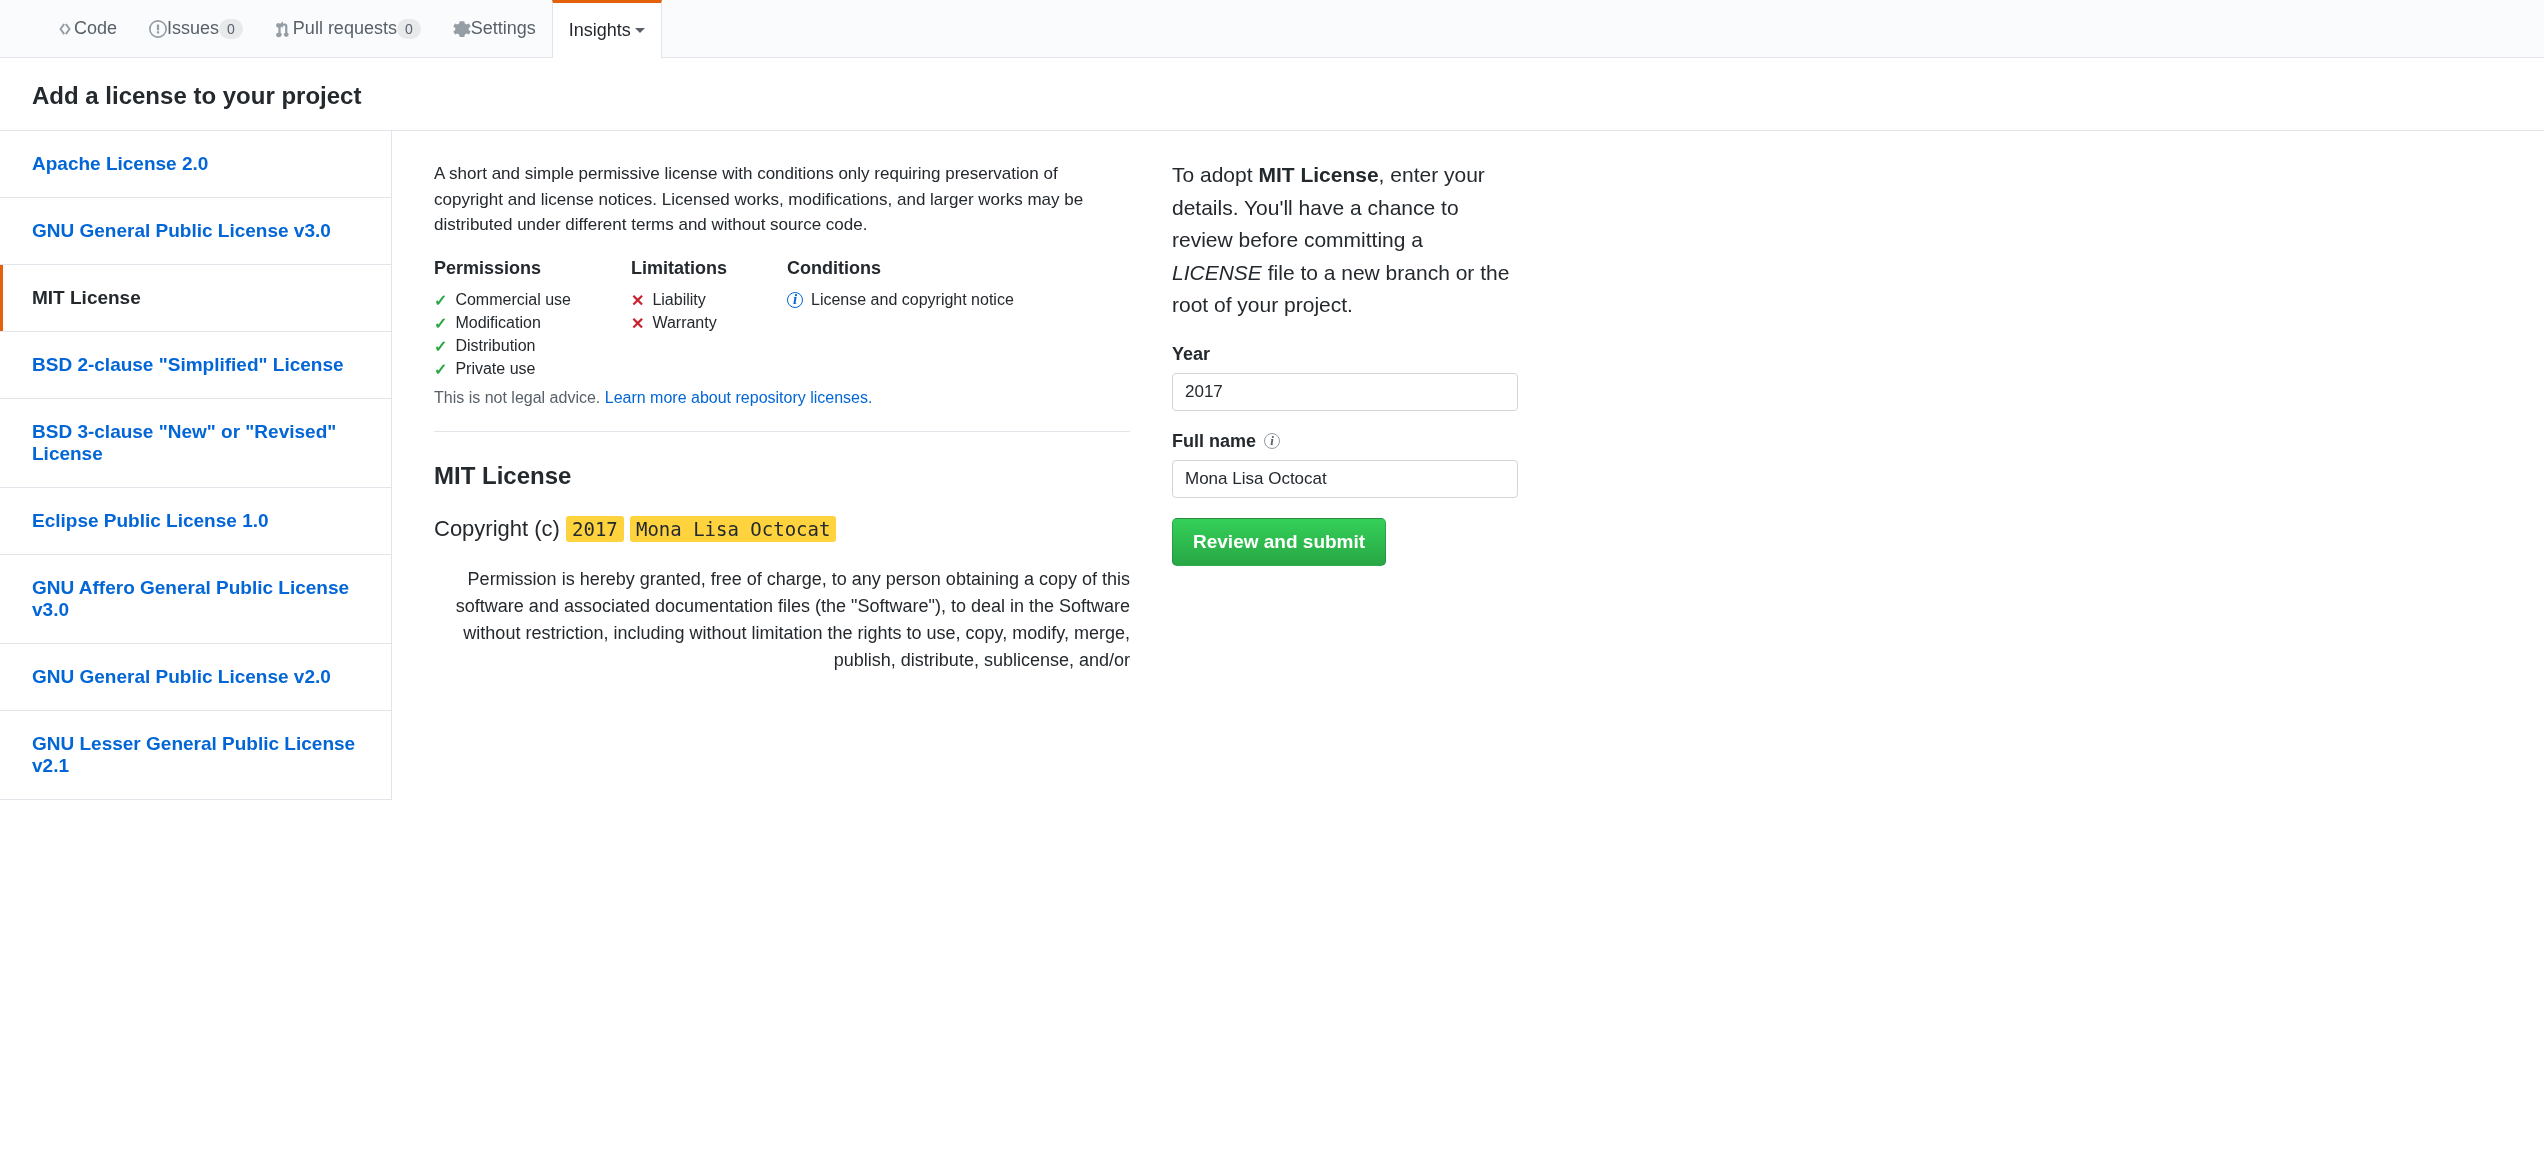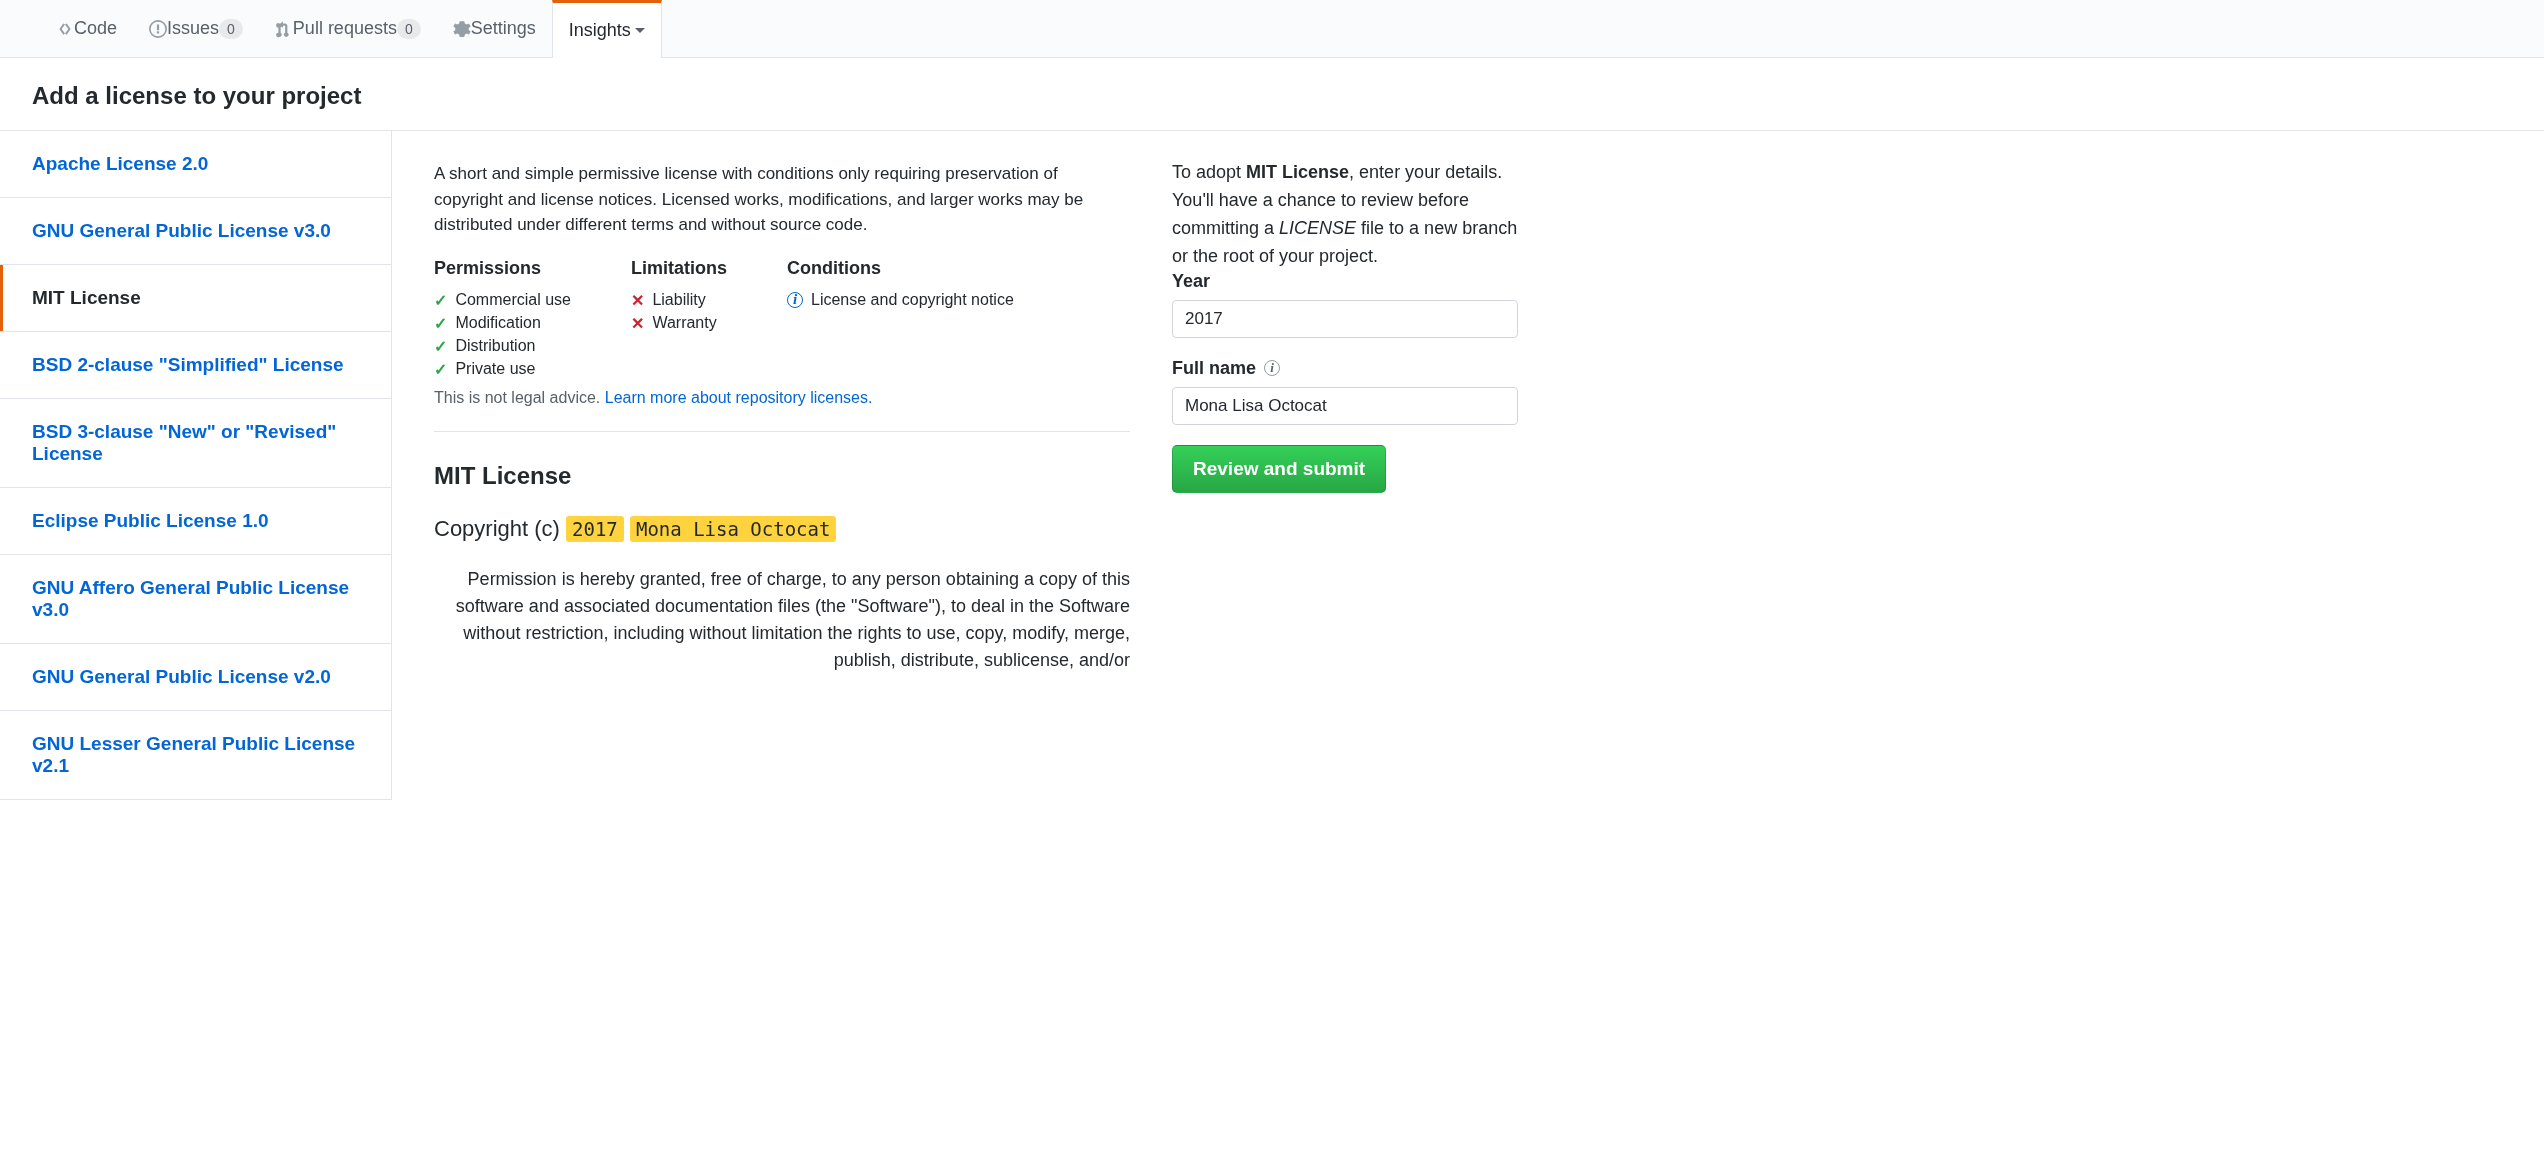"To adopt MIT License, enter" .adopt-text { font-size: 18px -> 21px; margin-bottom: none -> 22px }
